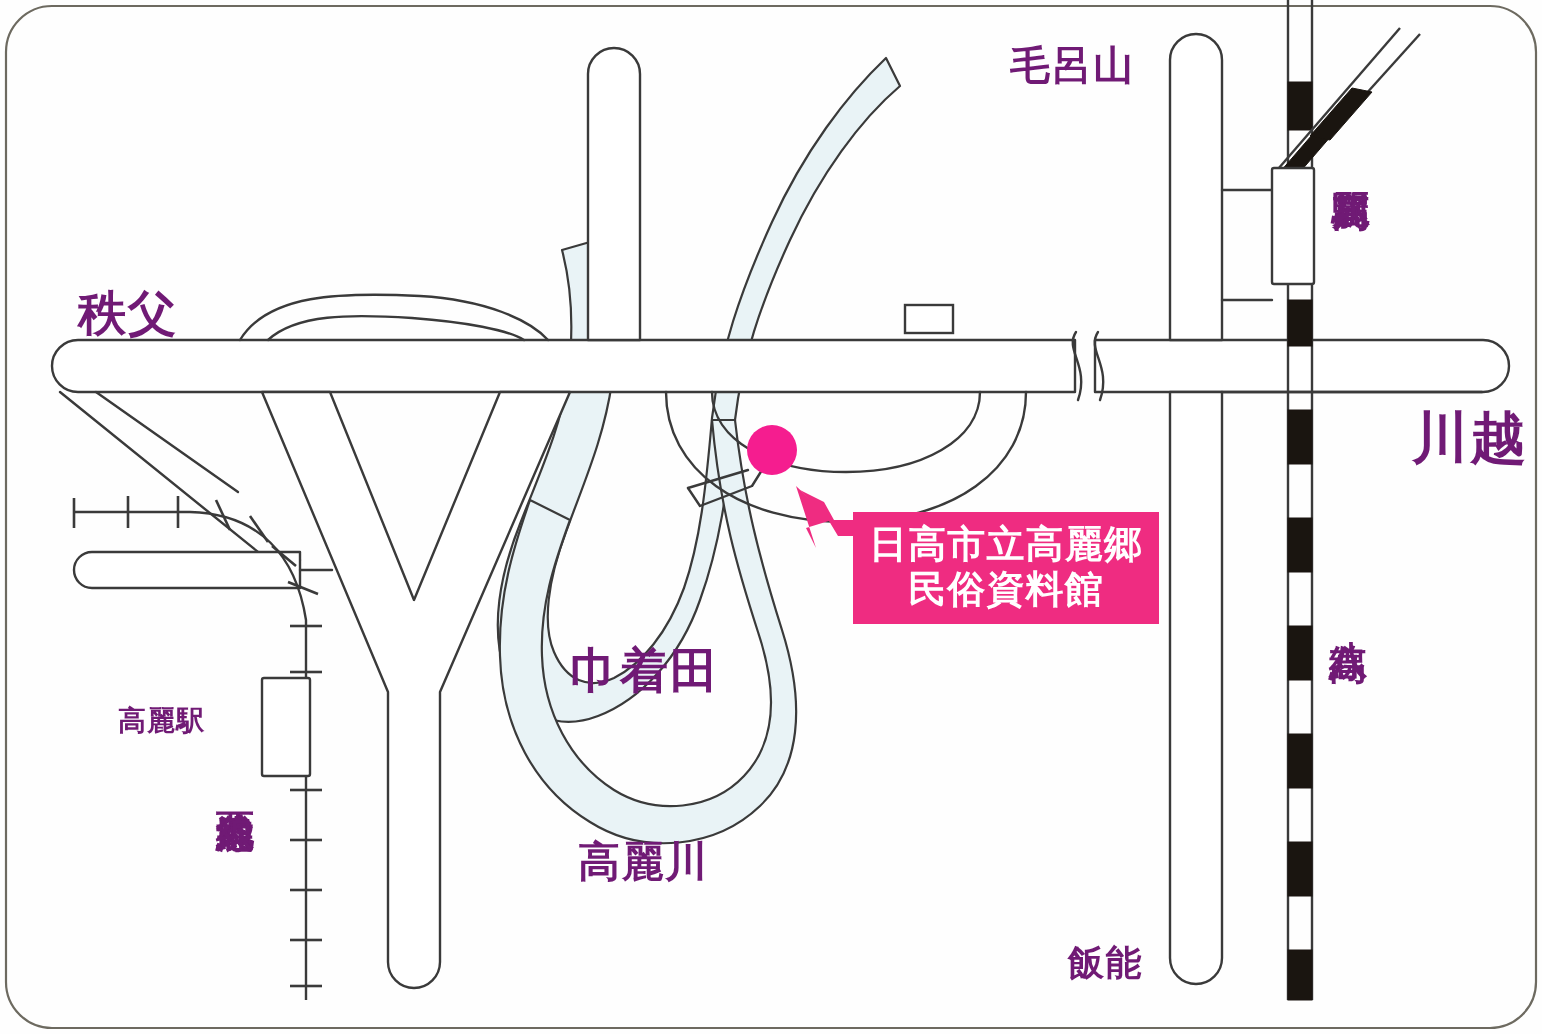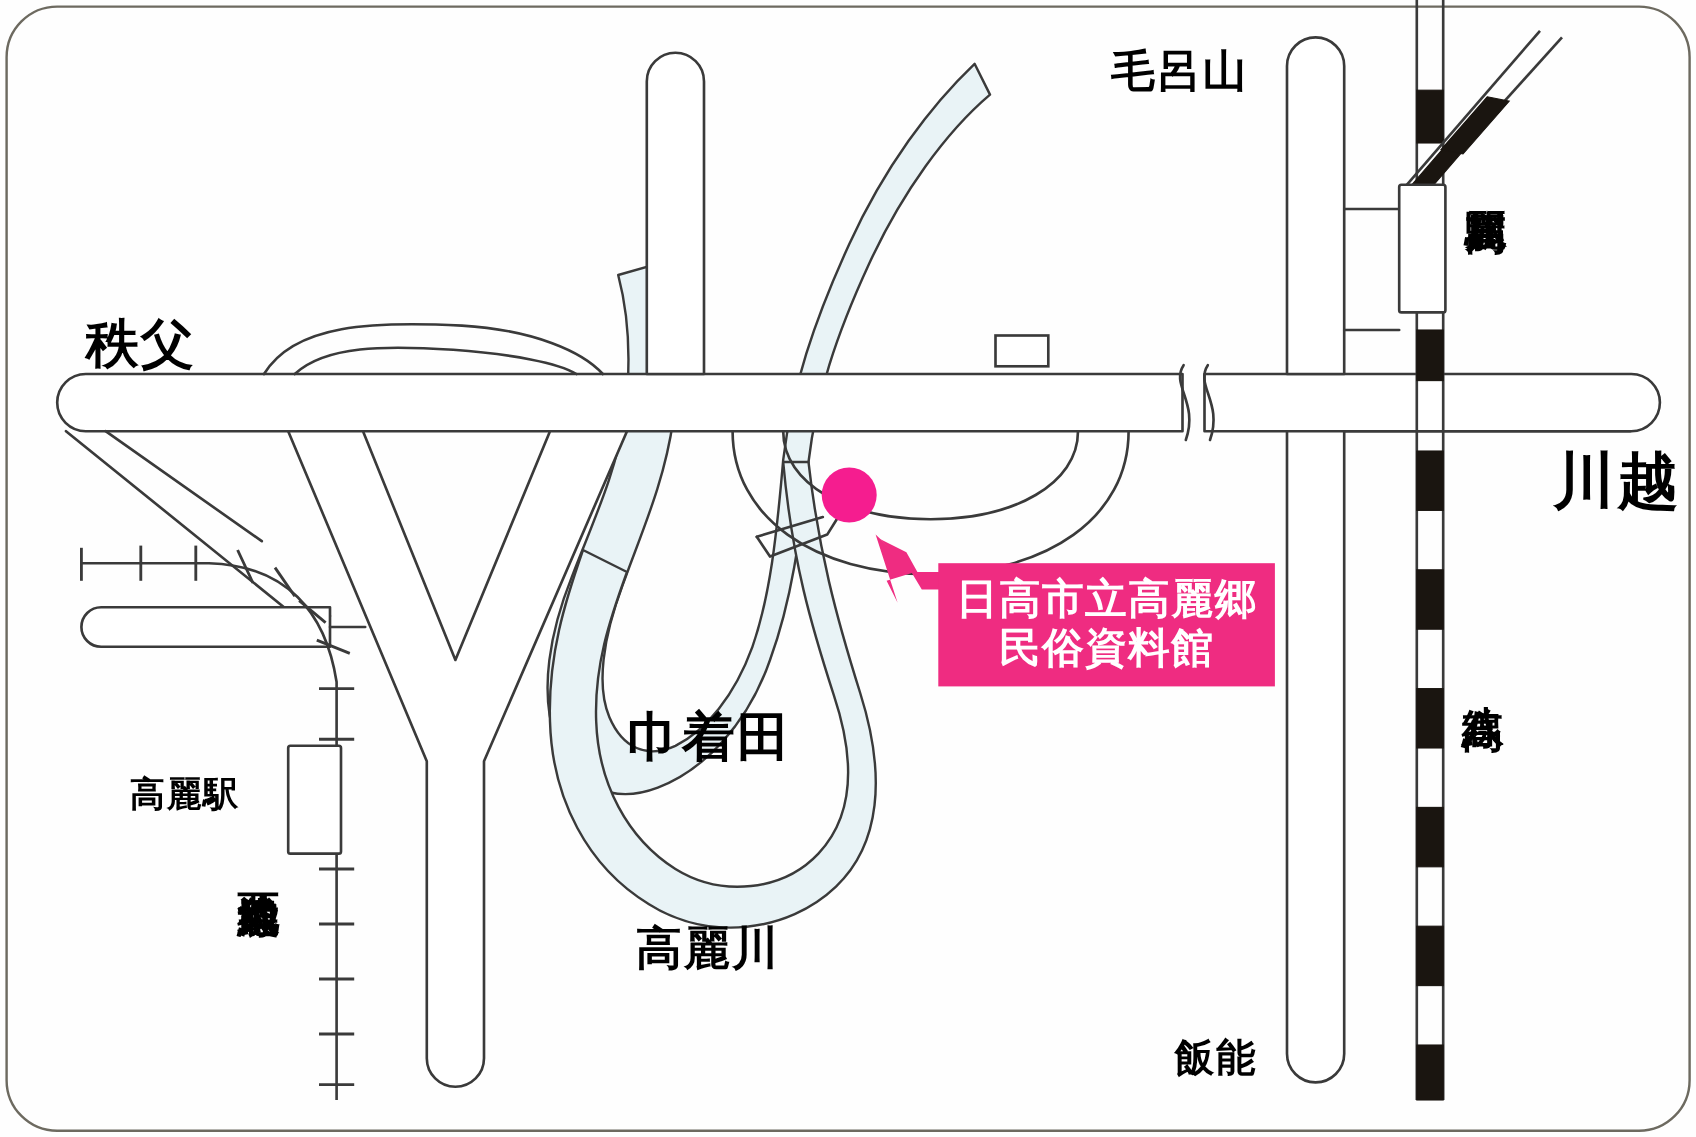"毛呂山" .map-label { color: #000000 -> #701a75 }
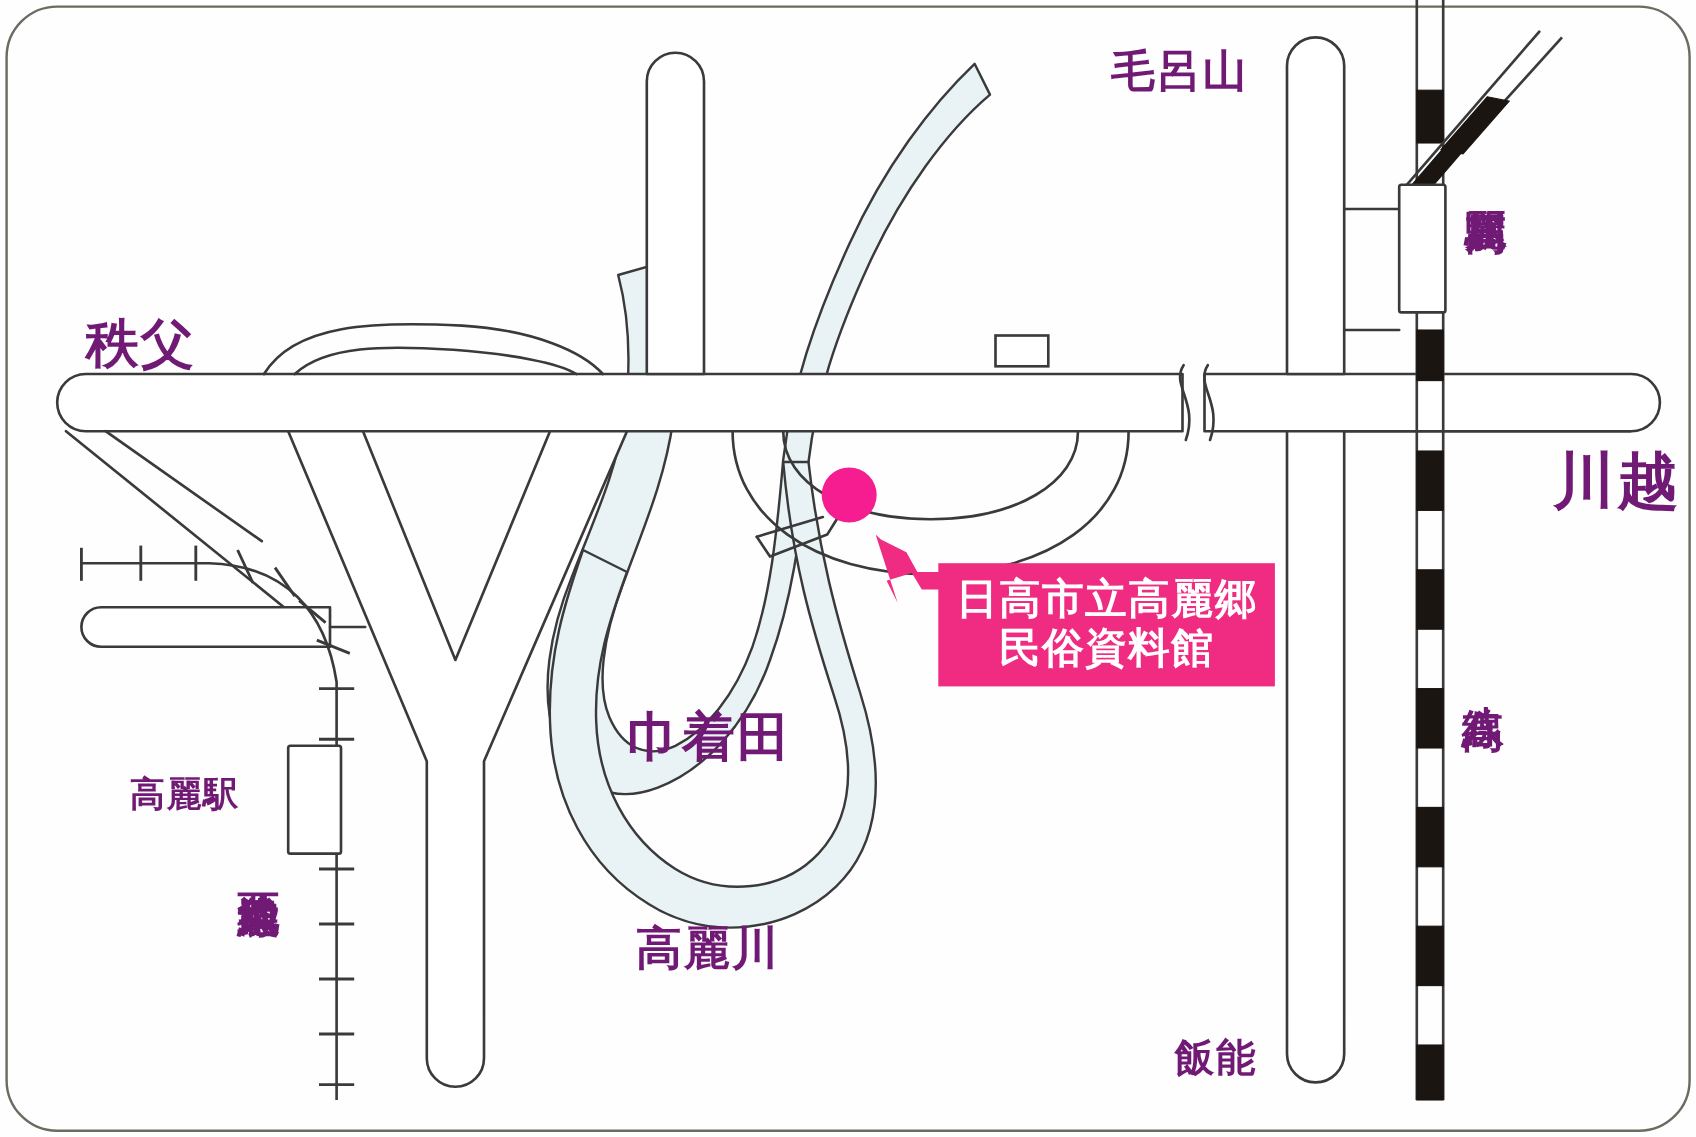"高麗駅" div.map-label { font-size: 32px -> 28px }
